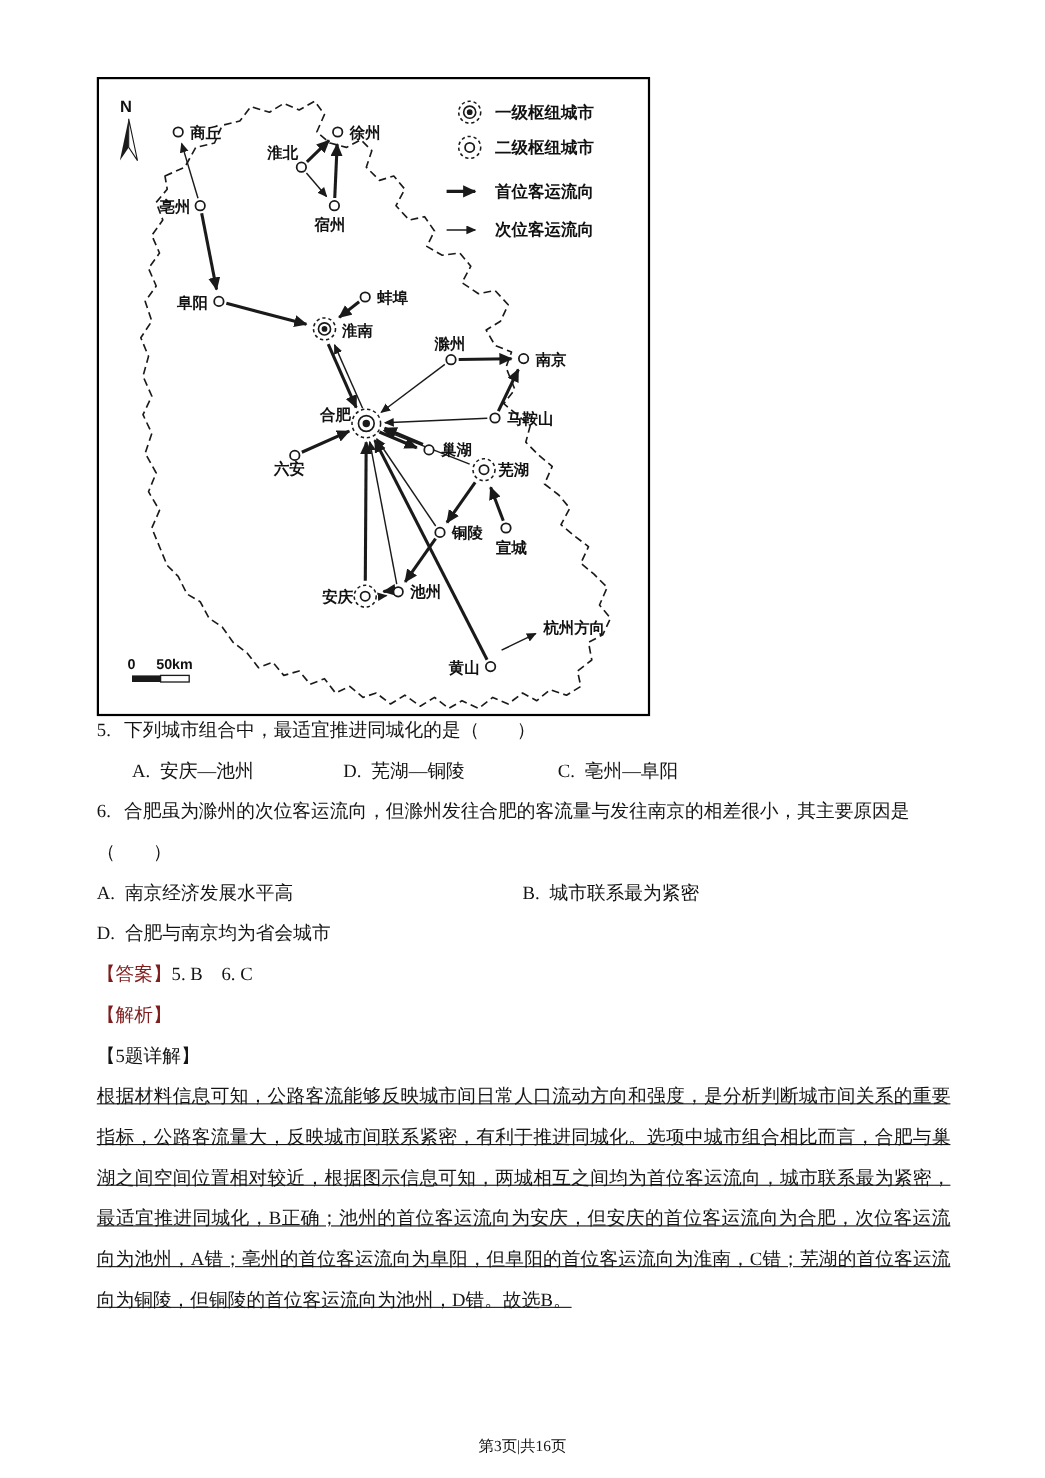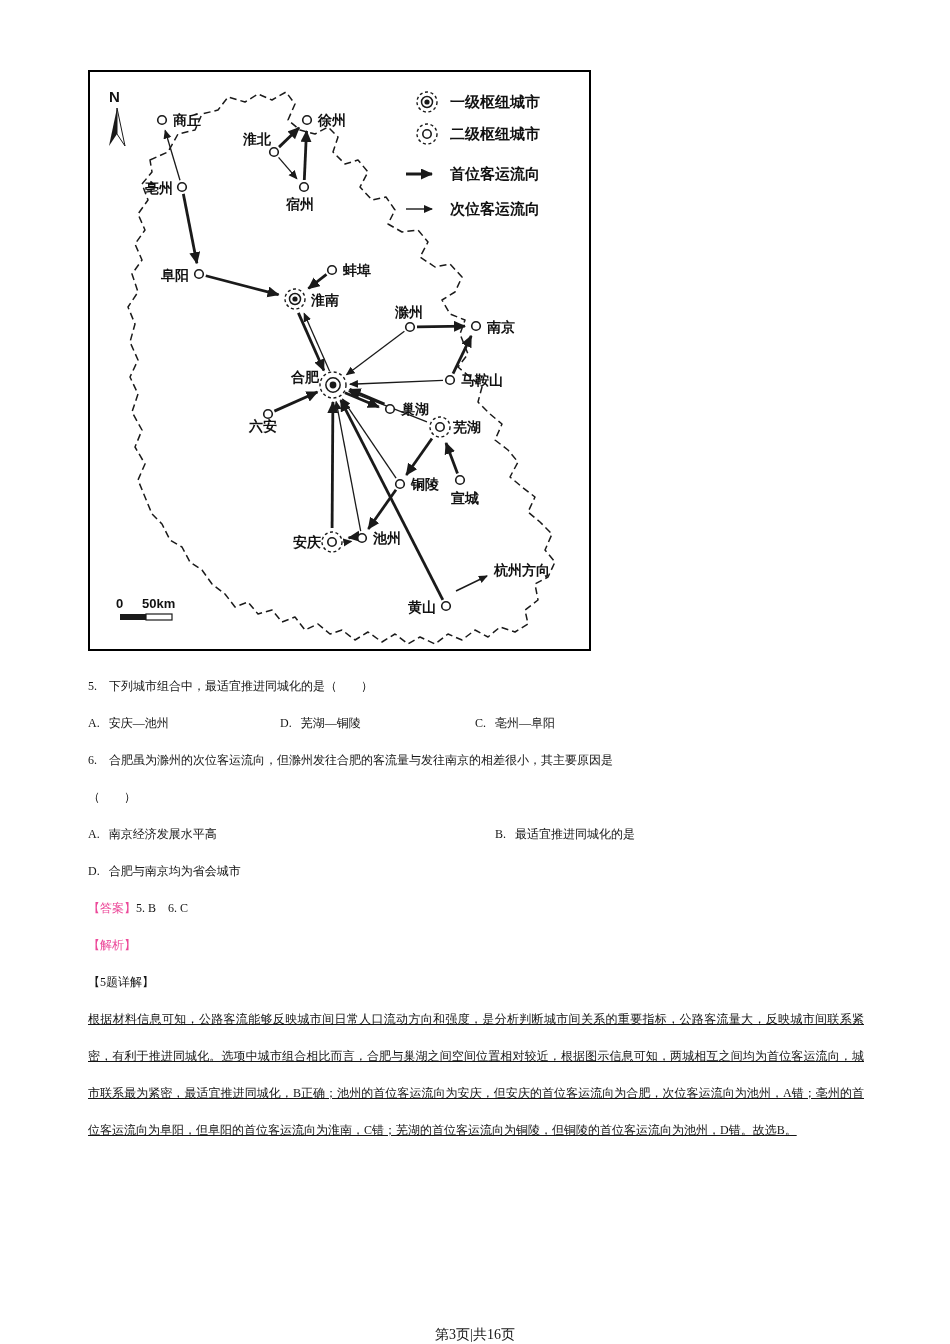"5. 下列城市组合中，最适宜推进同城化的是（ ）" .text-col { font-size: 12px -> 17px; top: 668px -> 645px }
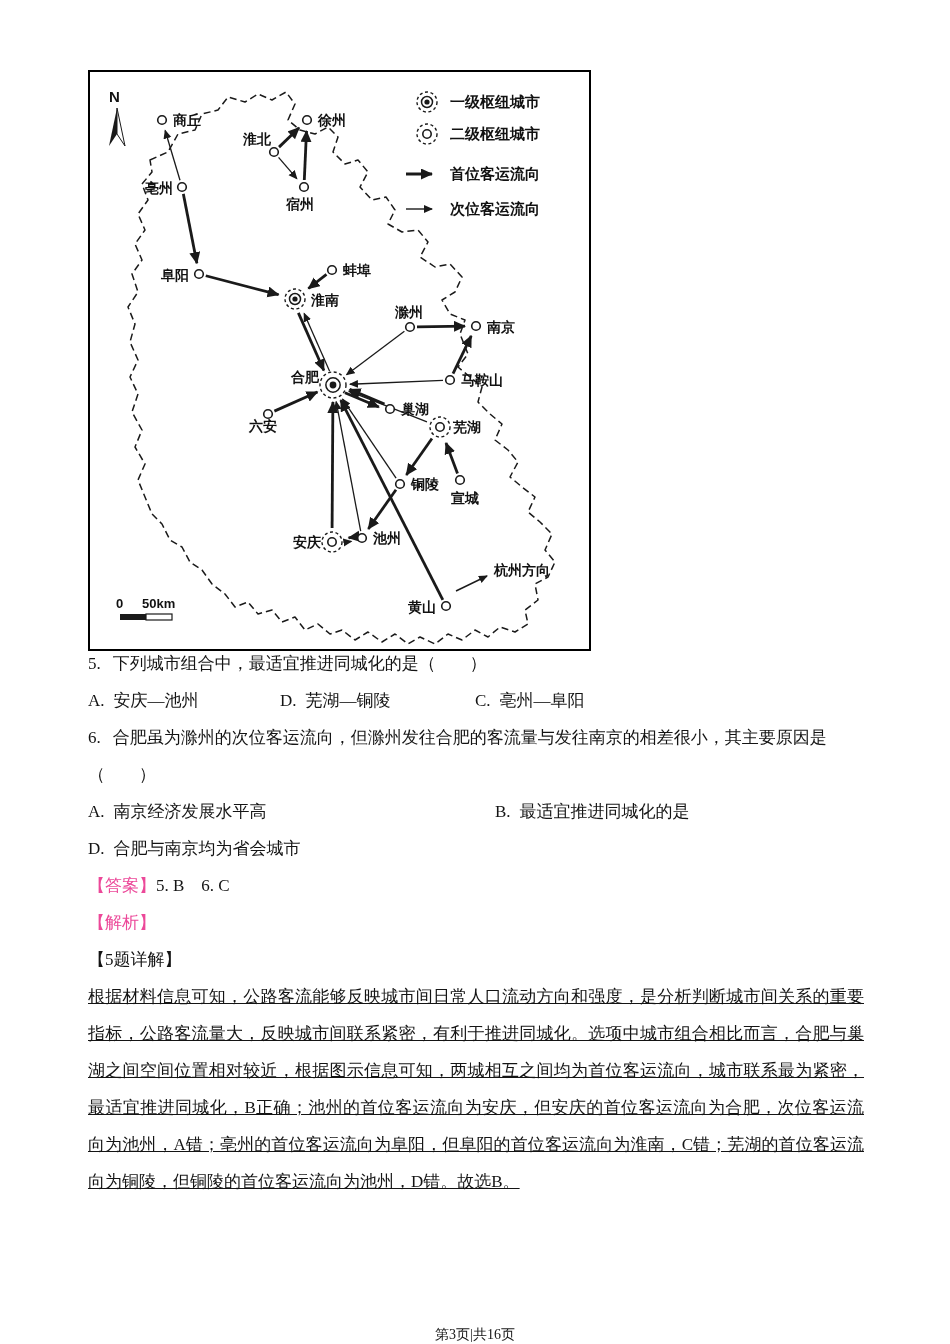"A. 安庆—池州" .q-opts-4 { margin-left: none -> 32px }
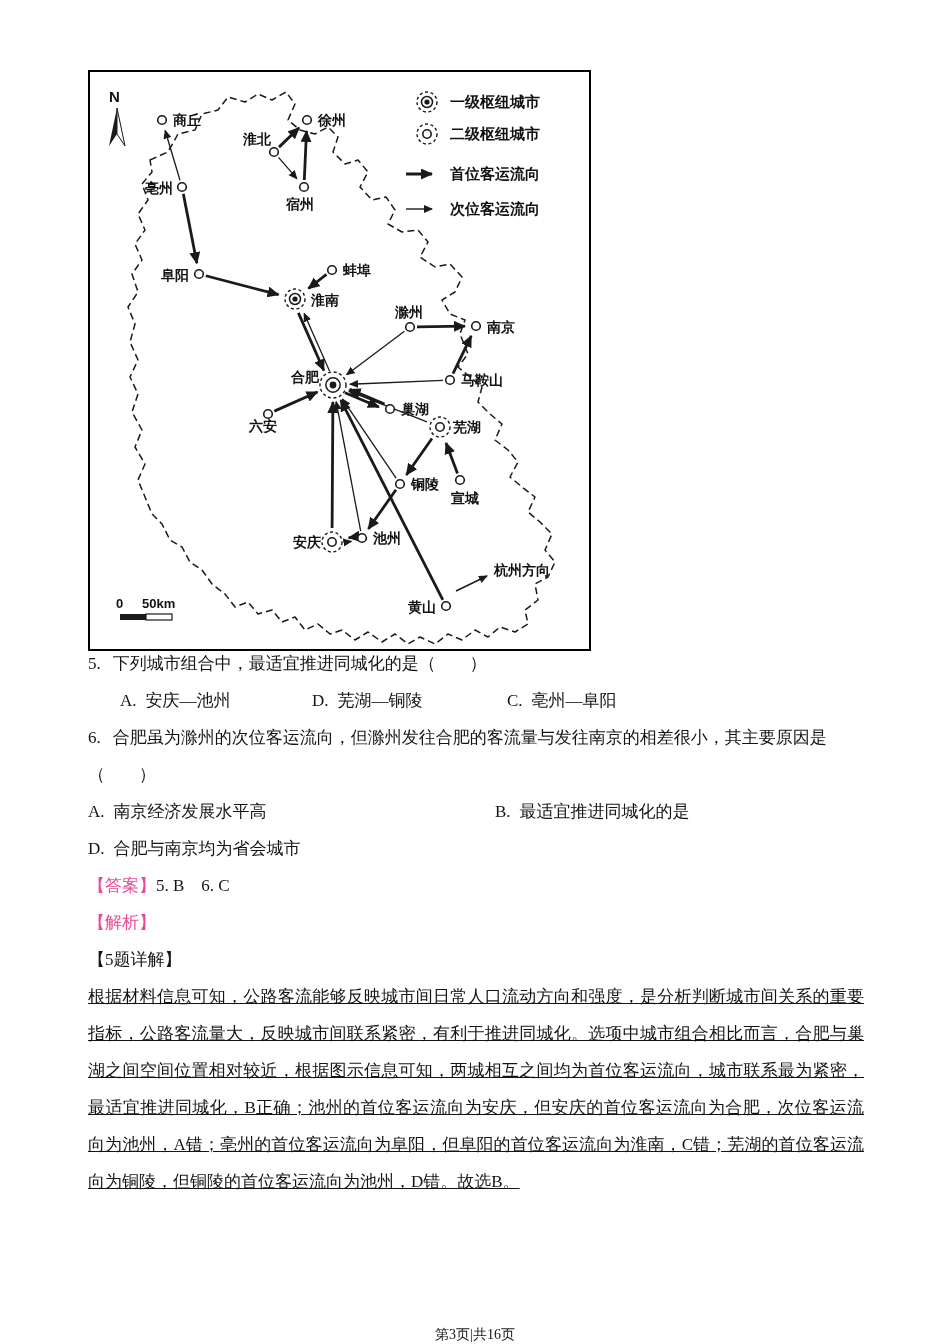"A. 南京经济发展水平高" .q-opts-2 { gap: 20px -> none }
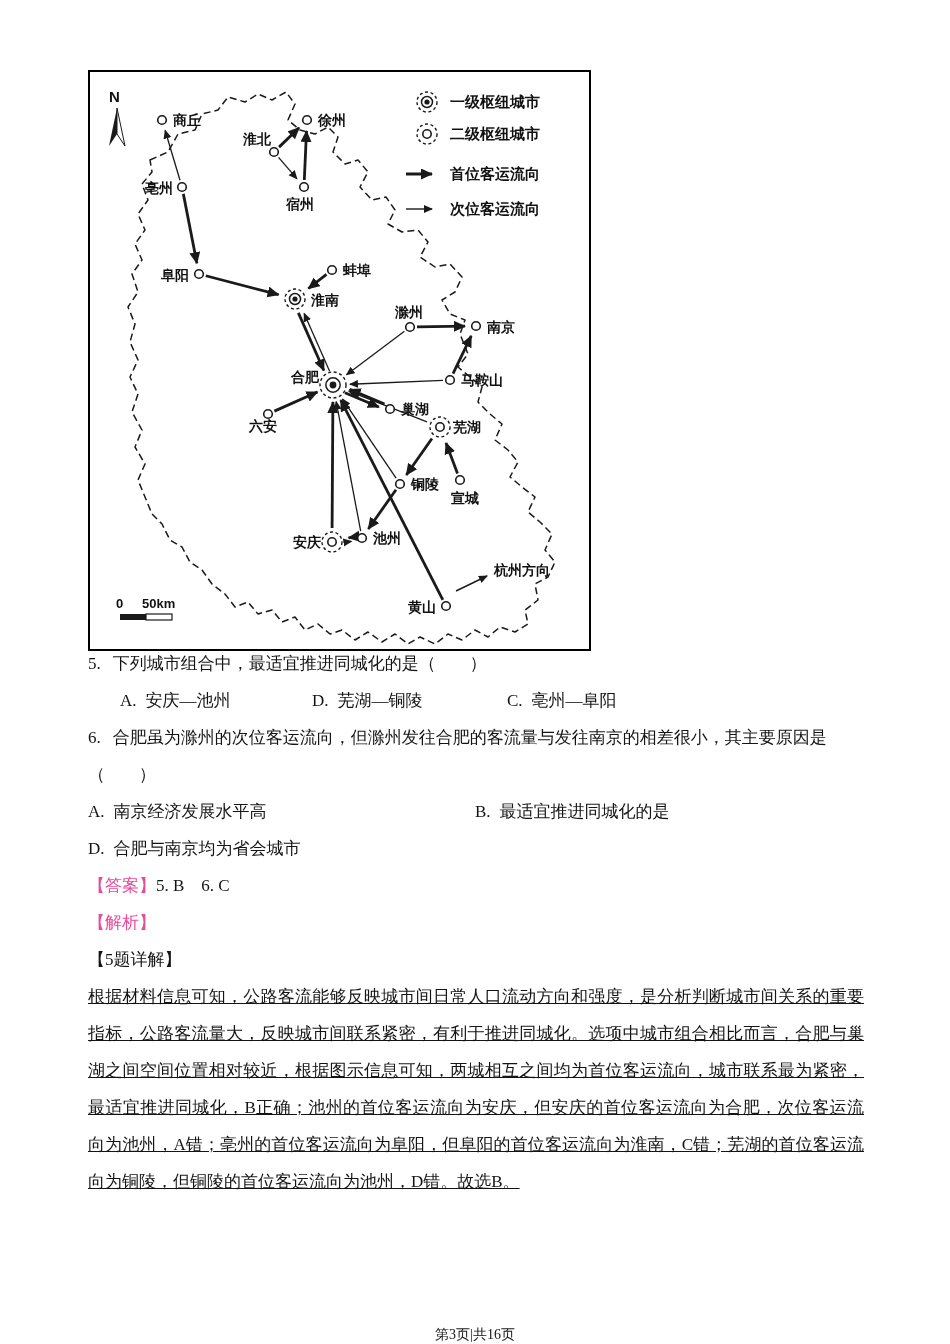"最适宜推进同城化的是" span { text: 最适宜推进同城化的是 -> 城市联系最为紧密 }
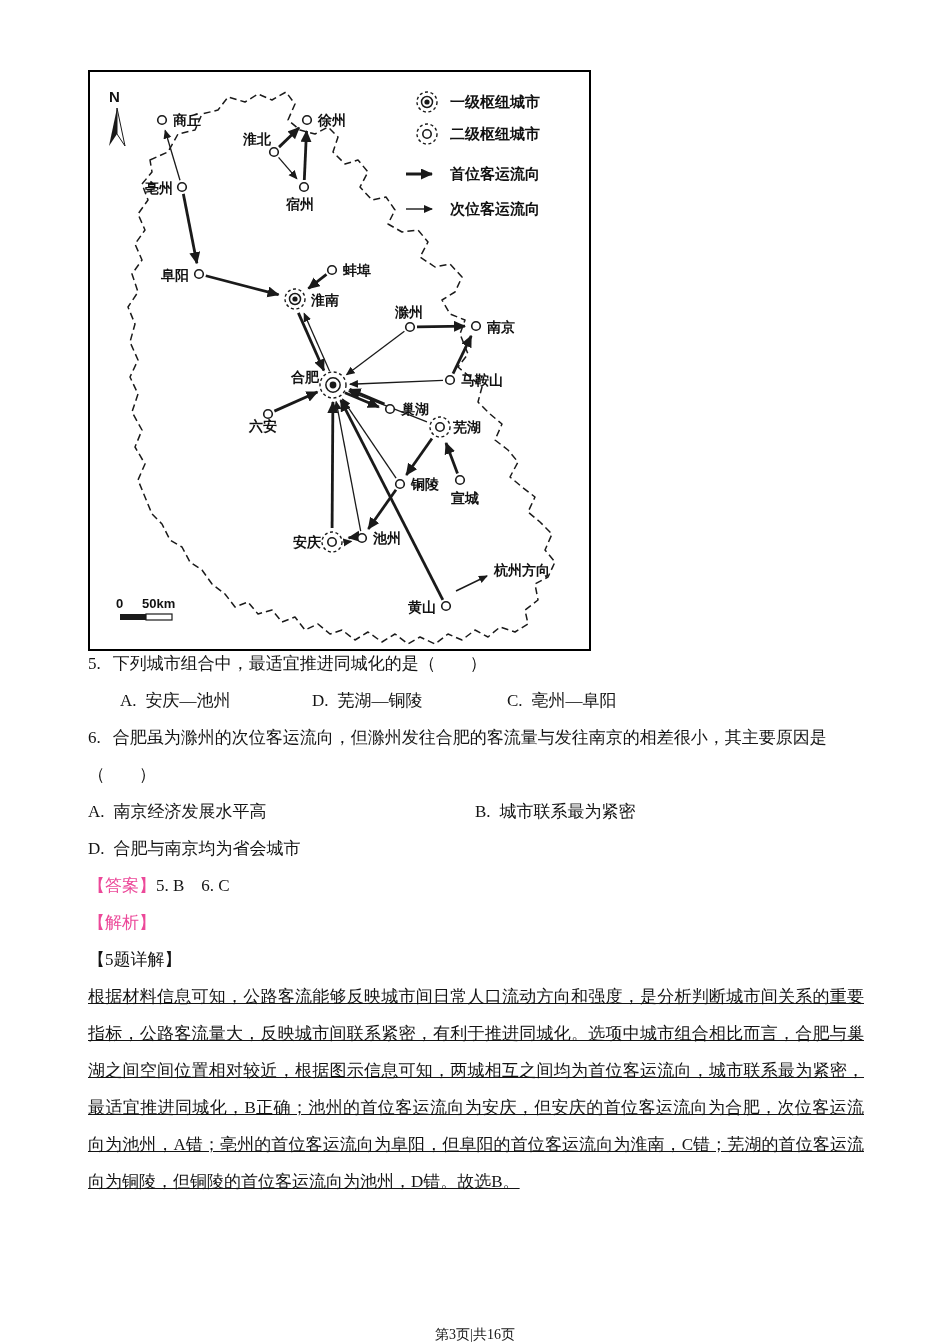"【答案】" .tag { color: #ec4899 -> #7f1d1d }
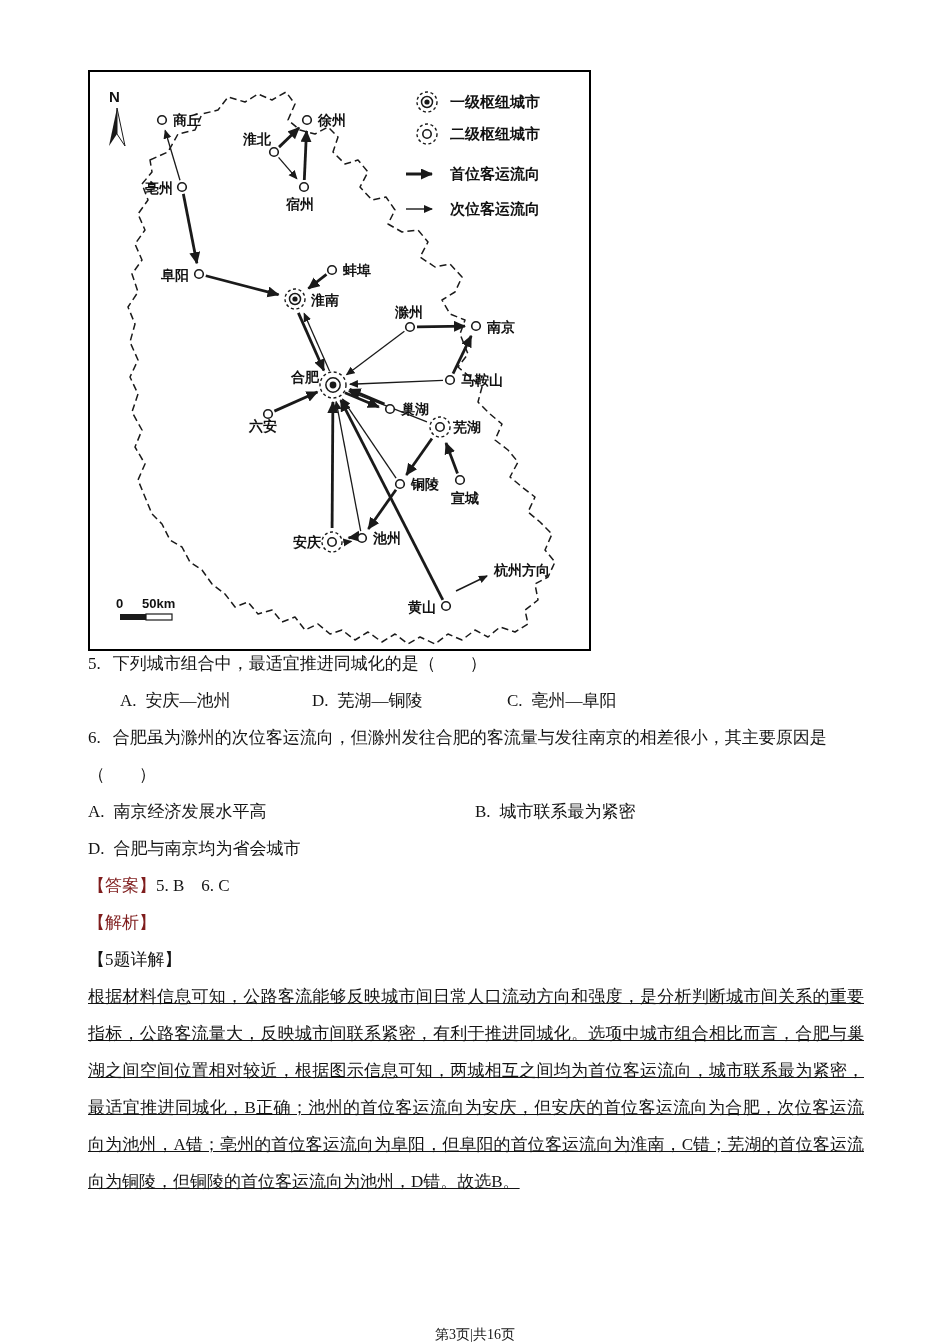"第3页|共16页" .footer { bottom: 0 -> 20px }
